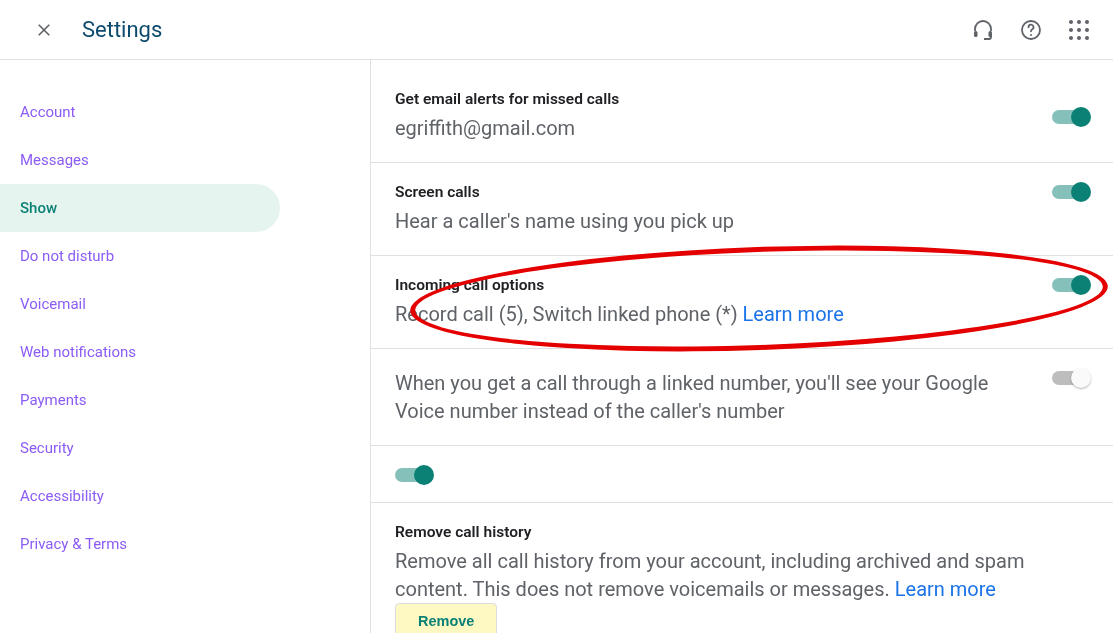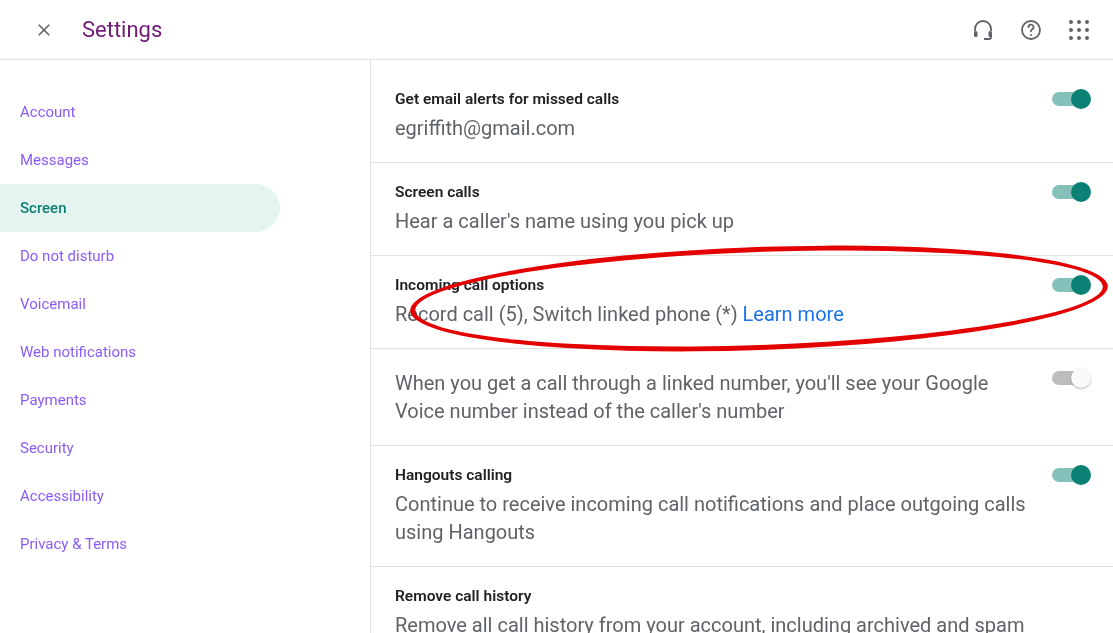"Settings" .header-title { color: #701a75 -> #0c4a6e }
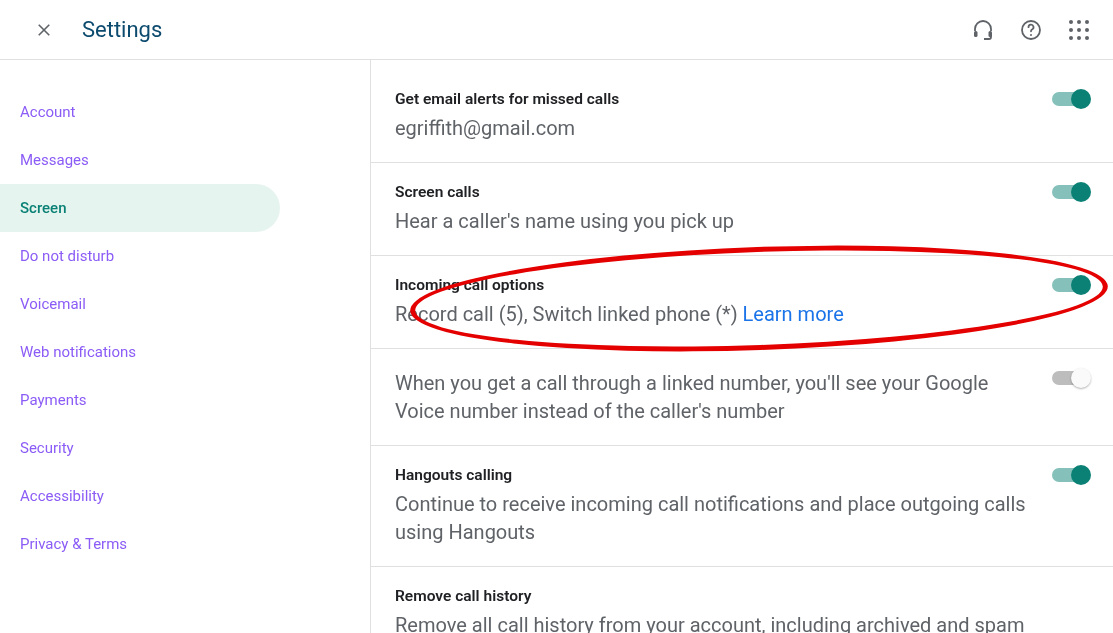"Get email alerts for missed" .setting-row:first-child { align-items: none -> center }
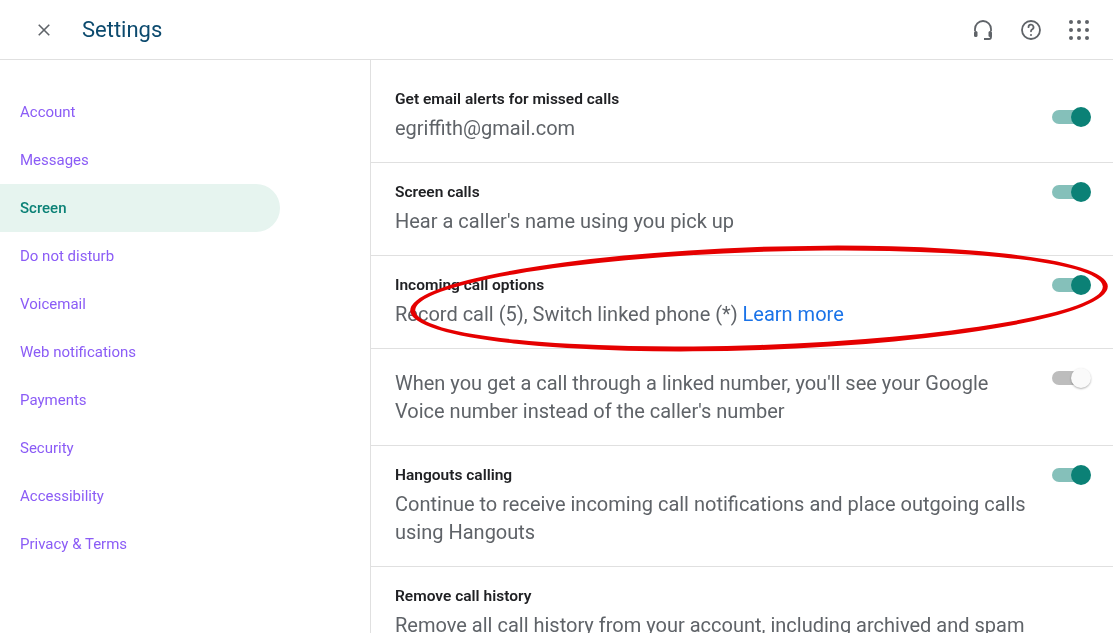"Screen" div.nav-item { text: Screen -> Show }
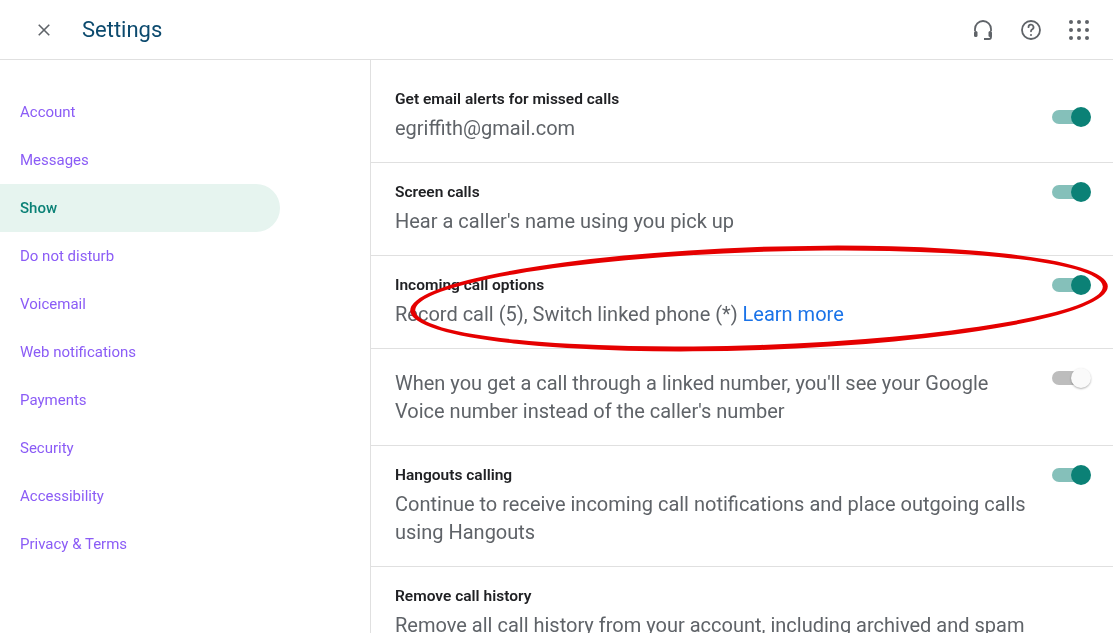"Hangouts calling" div.setting-text { html: <div> <div>Hangouts calling</div> <div>Continue to receive incoming call notifications and place outgoing calls using Hangouts</div> </div> -> none }
